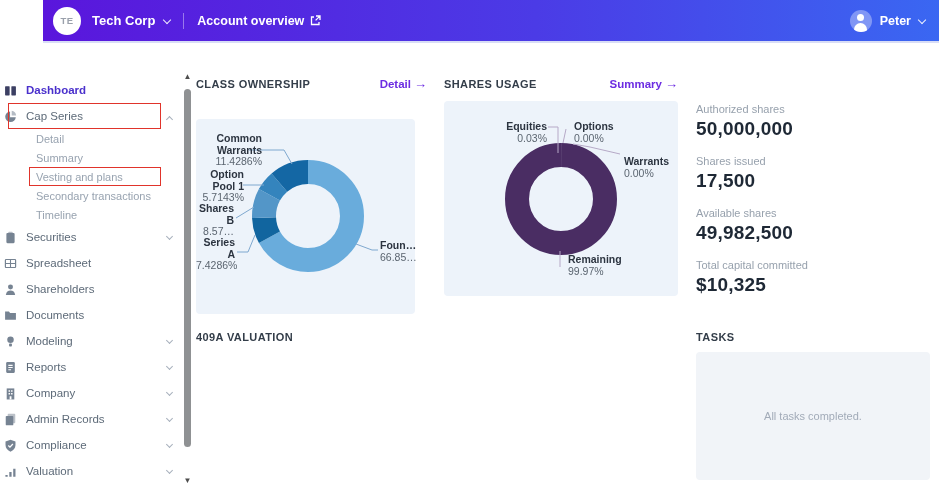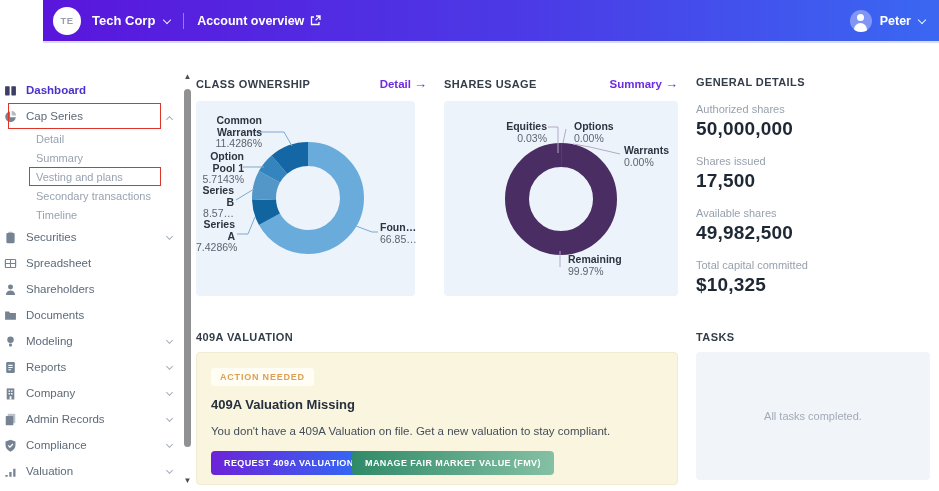"GENERAL DETAILS" div.sec-head { html: <div> <span>GENERAL DETAILS</span> </div> -> none }
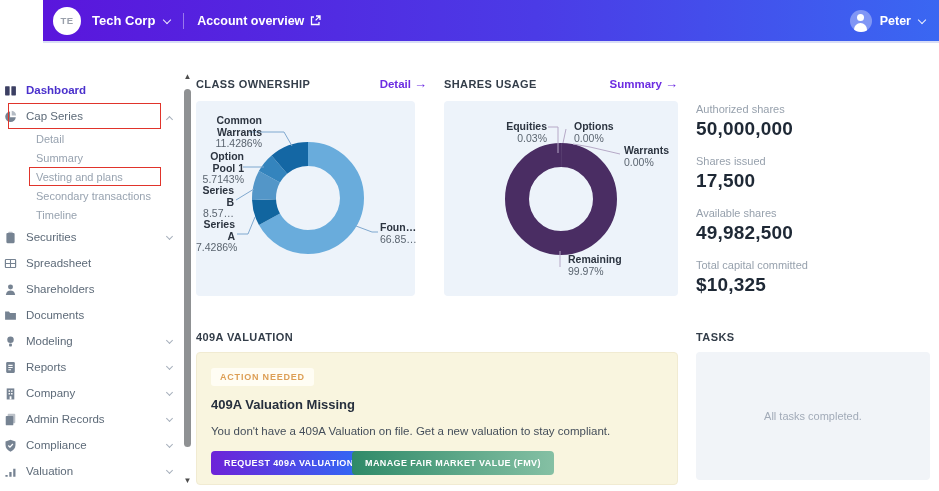"Common Warrants" #card-class { top: 101px -> 119px }
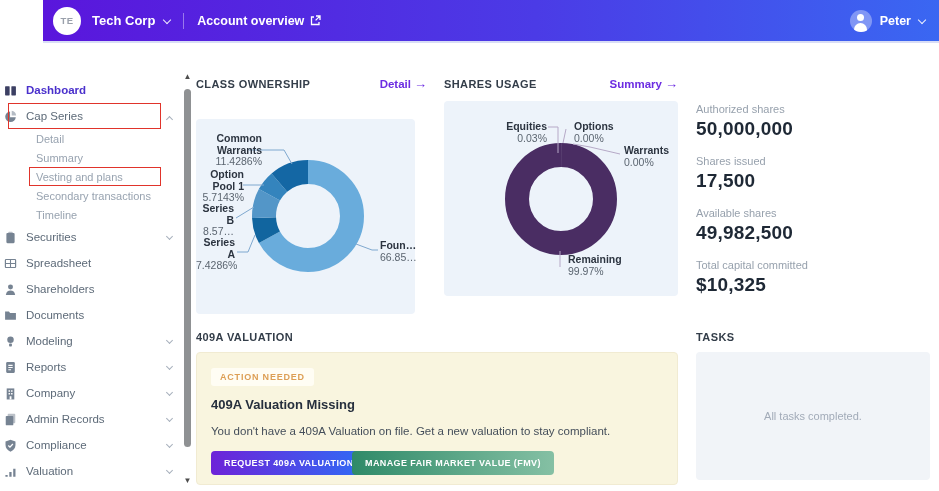"Warrants" div.dlabel { top: 44px -> 55px }
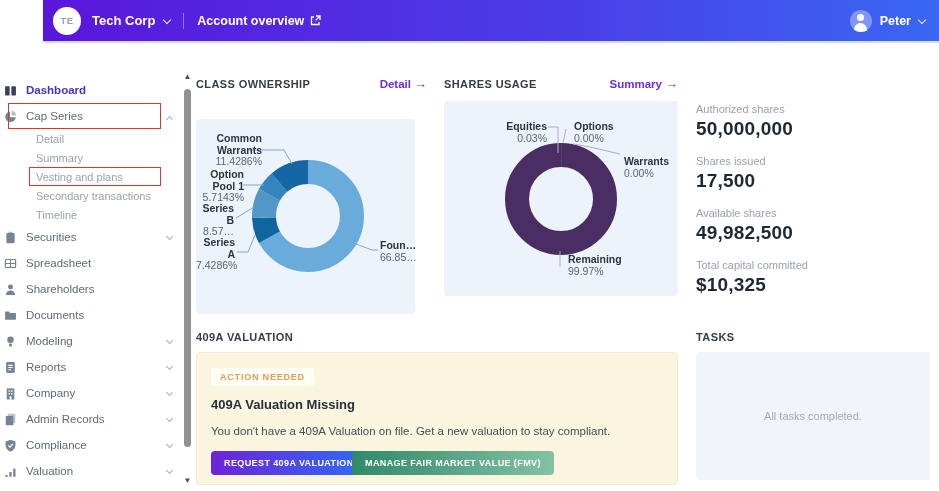"Series B" span.dname { text: Series -> Shares }
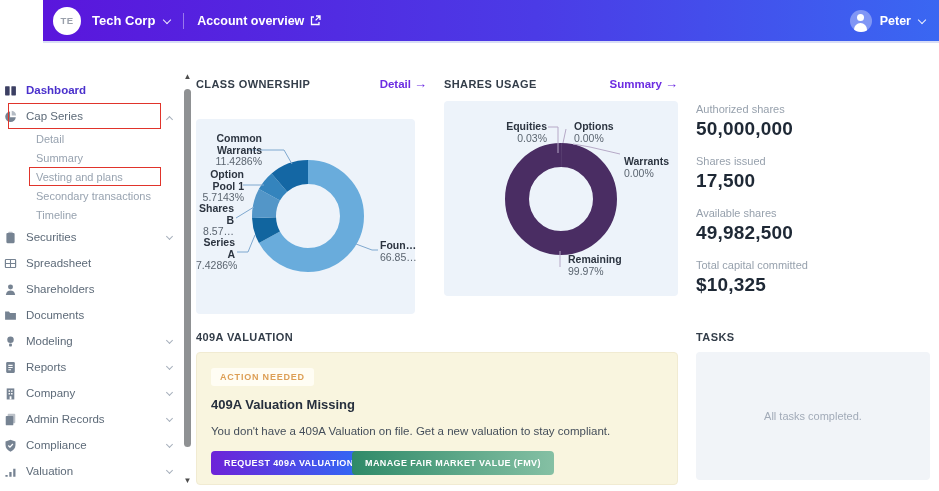"ACTION NEEDED" div.card { html: <div> <div>ACTION NEEDED</div> <div>409A Valuation Missing</div> <div>You don't have a 409A Valuation on file. Get a new valuation to stay compliant.</div> <button>REQUEST 409A VALUATION</button> <button>MANAGE FAIR MARKET VALUE (FMV)</button> </div> -> none }
